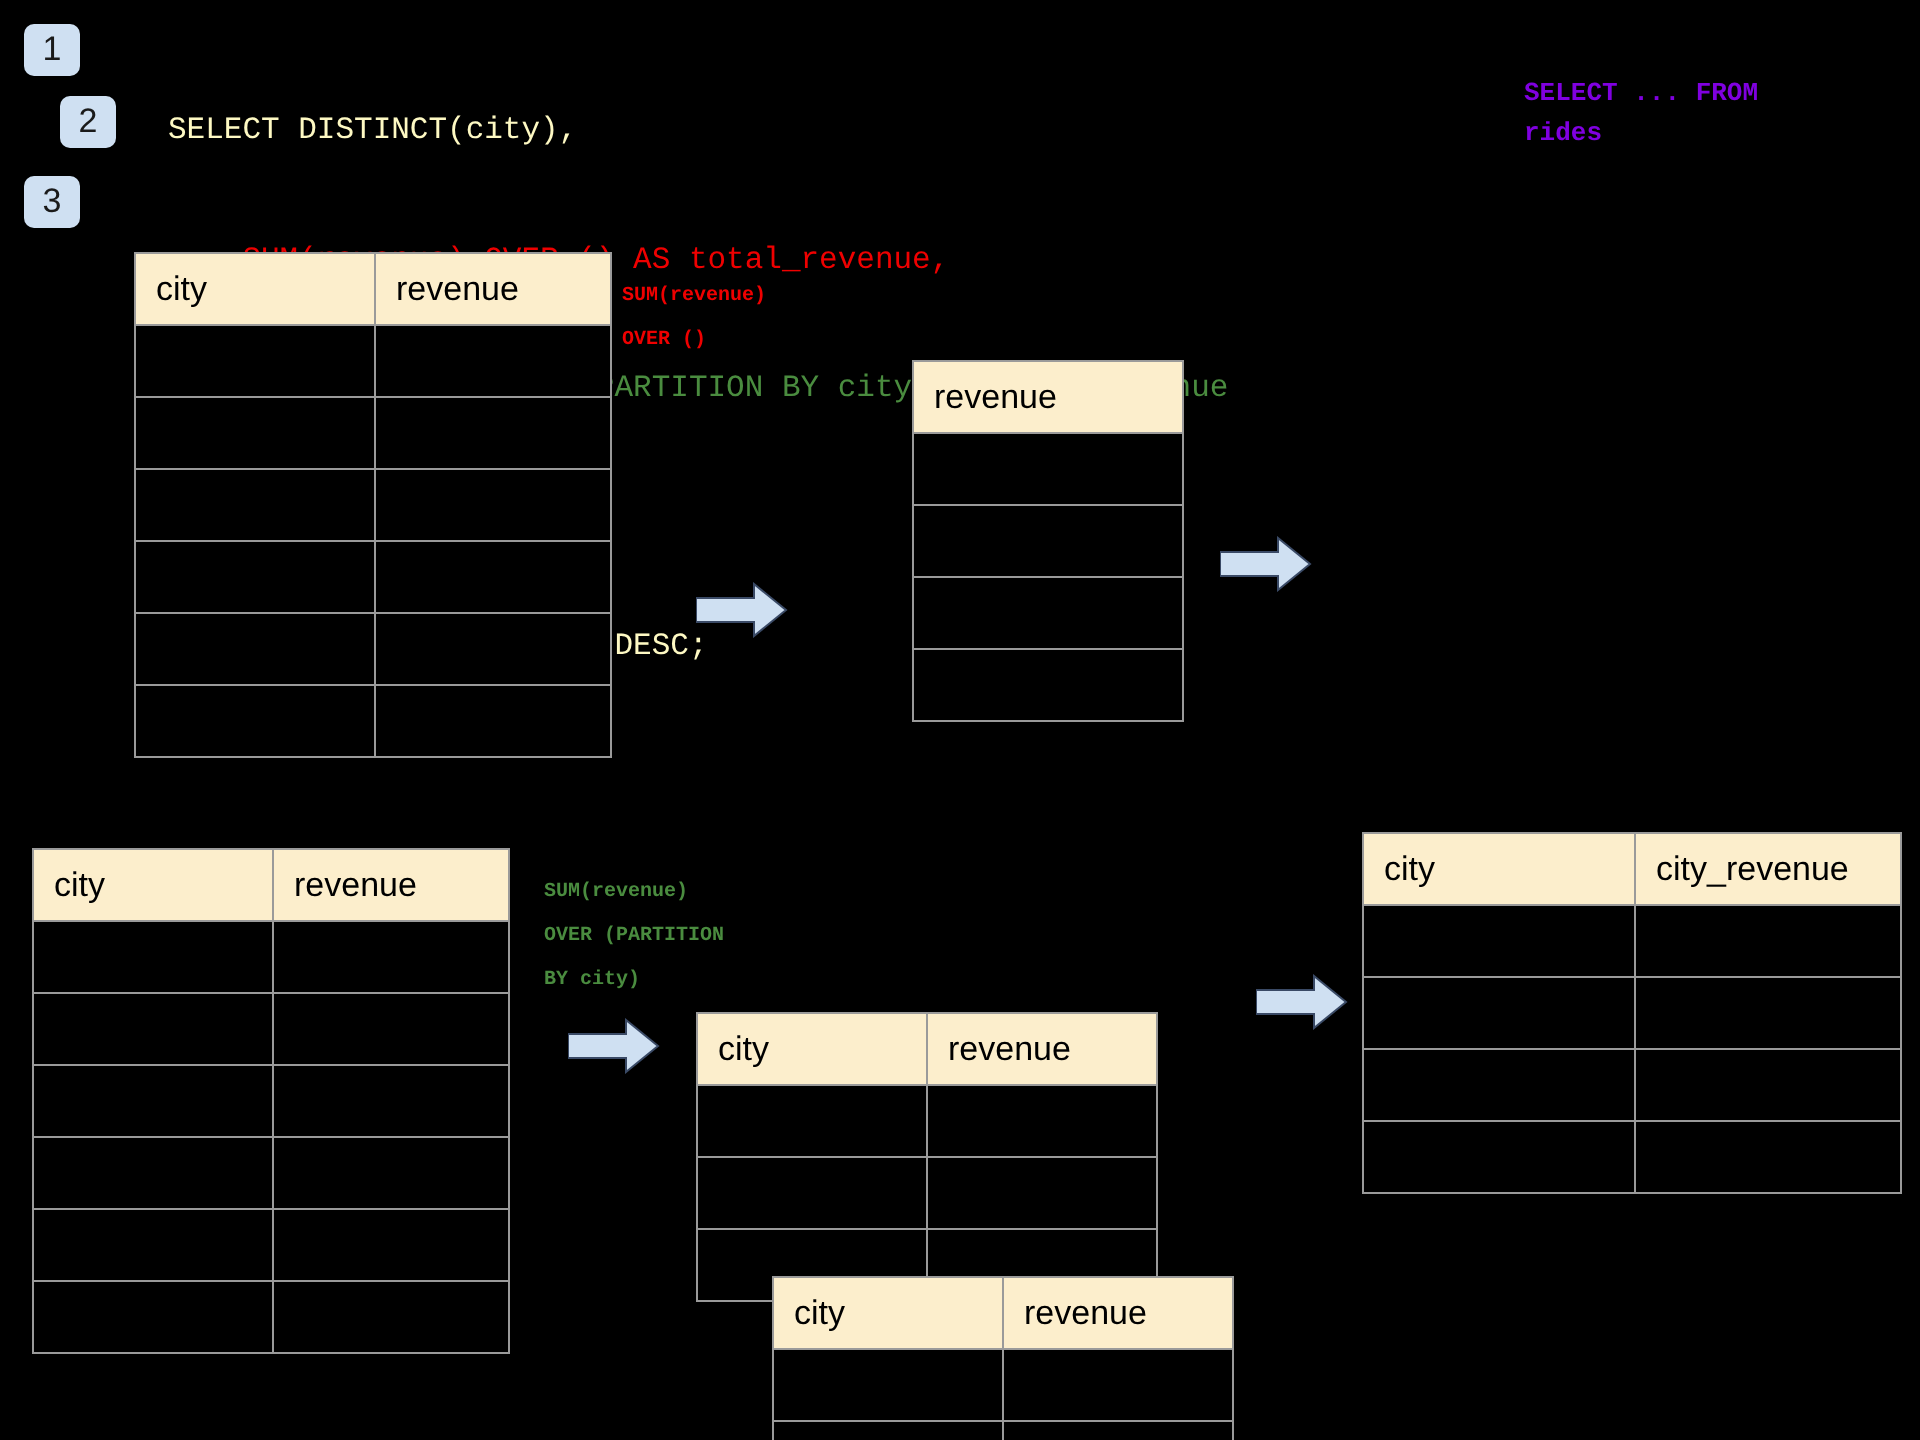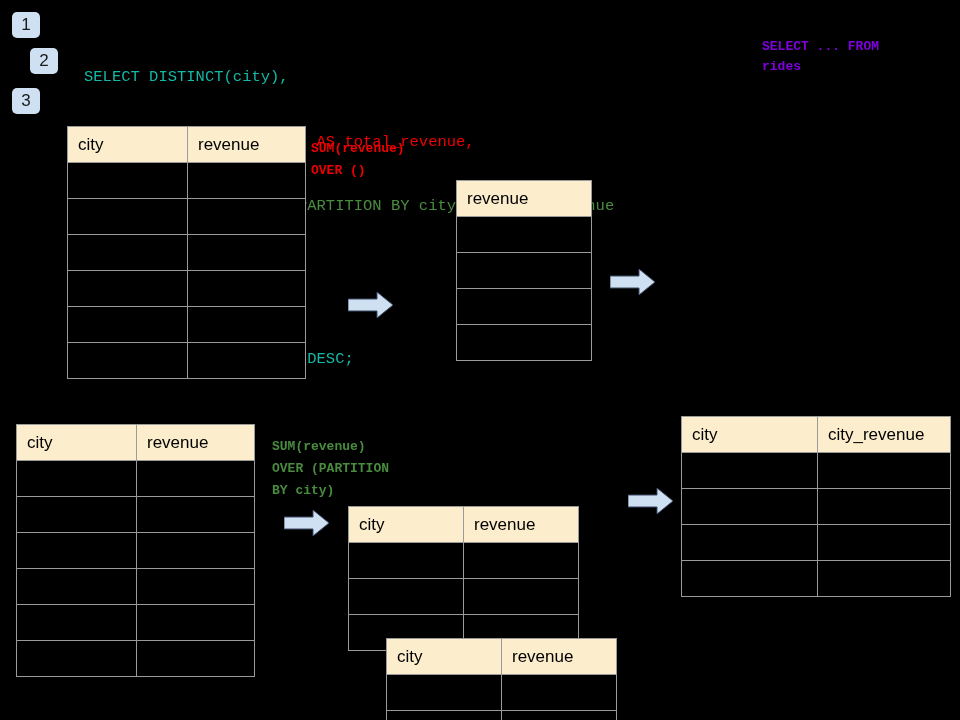"SELECT DISTINCT(city)," .c-purple { color: #14b8a6 -> #fef9c3; margin-top: 12px -> none }
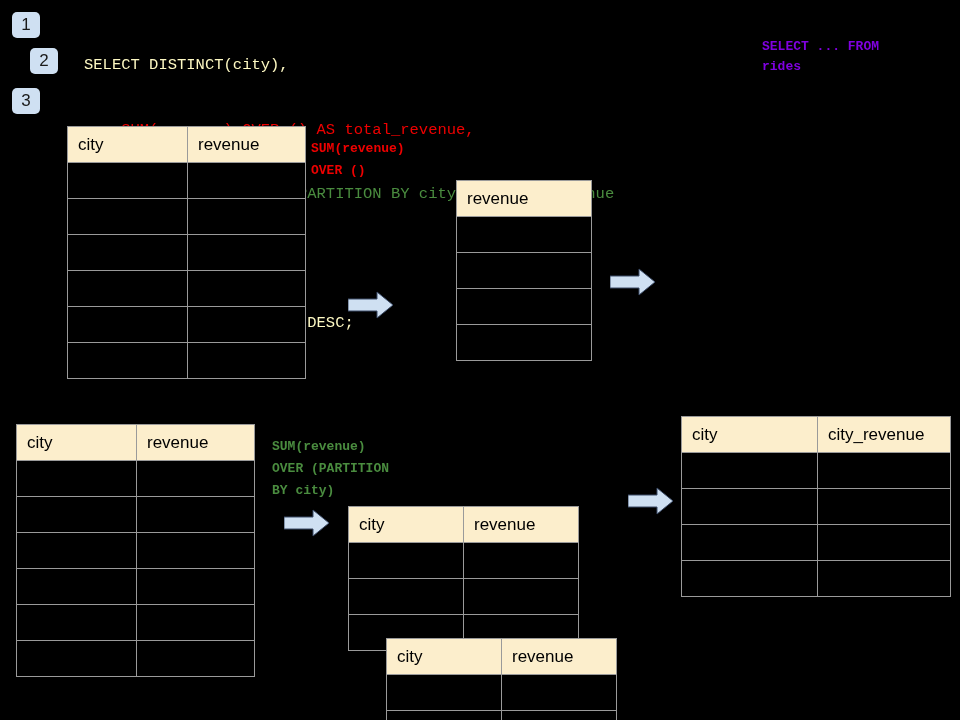"SUM(revenue)" .annot { font-size: 13px -> 10px }
